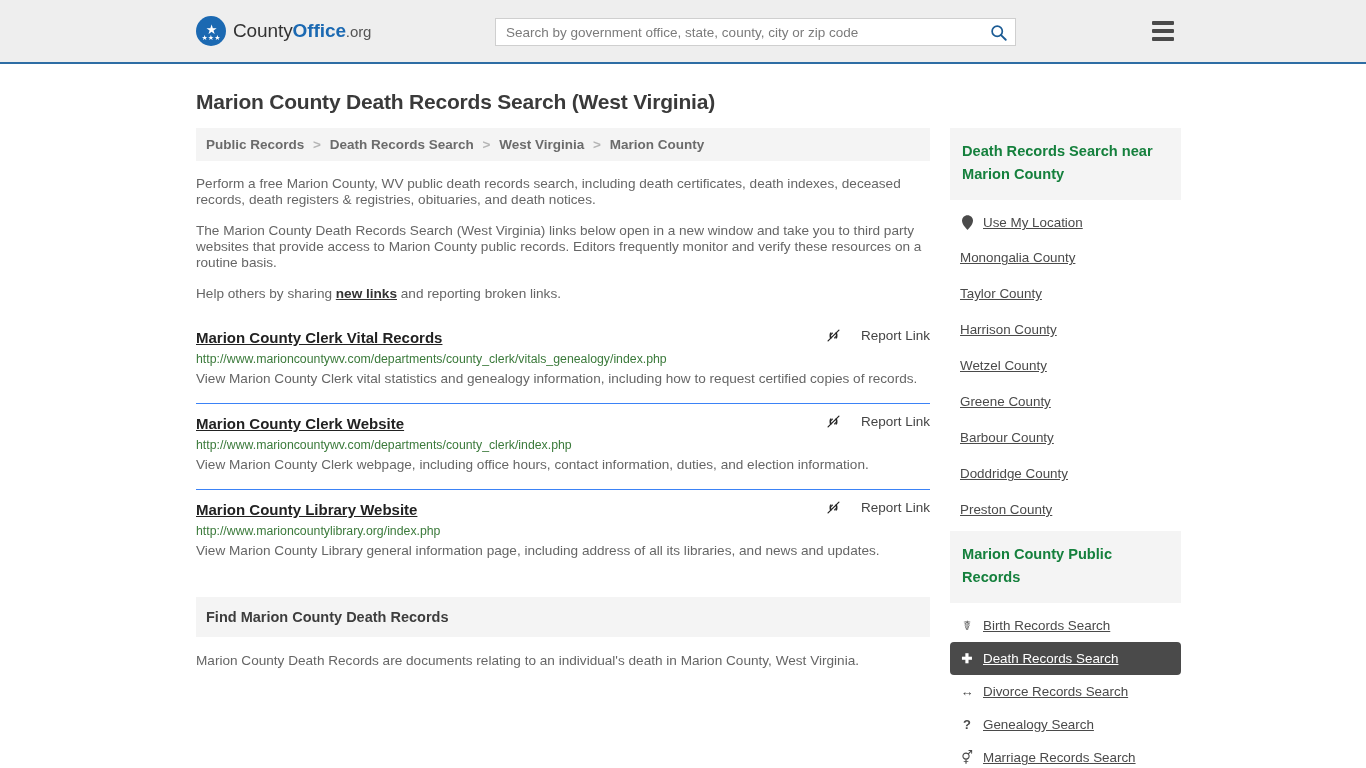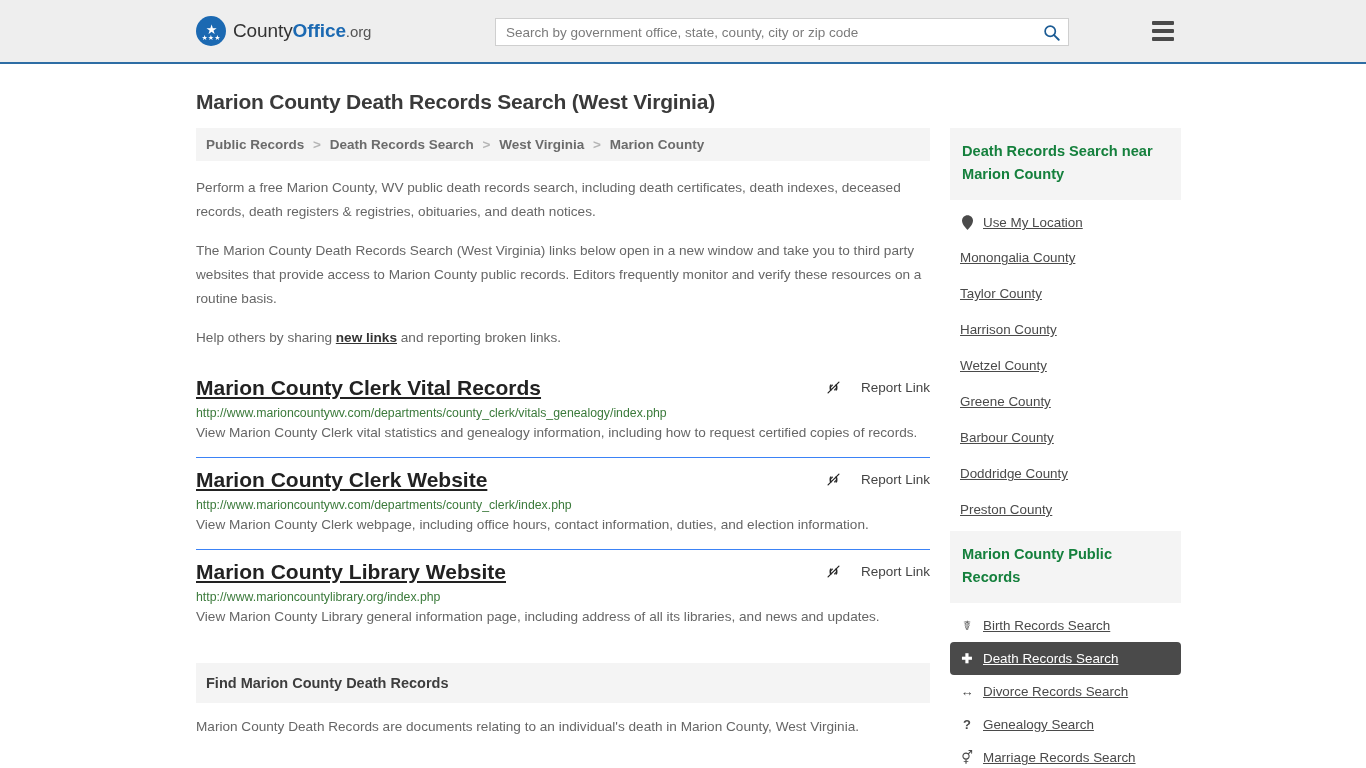"Search by government office, state," .search-wrap { width: 574px -> 521px }
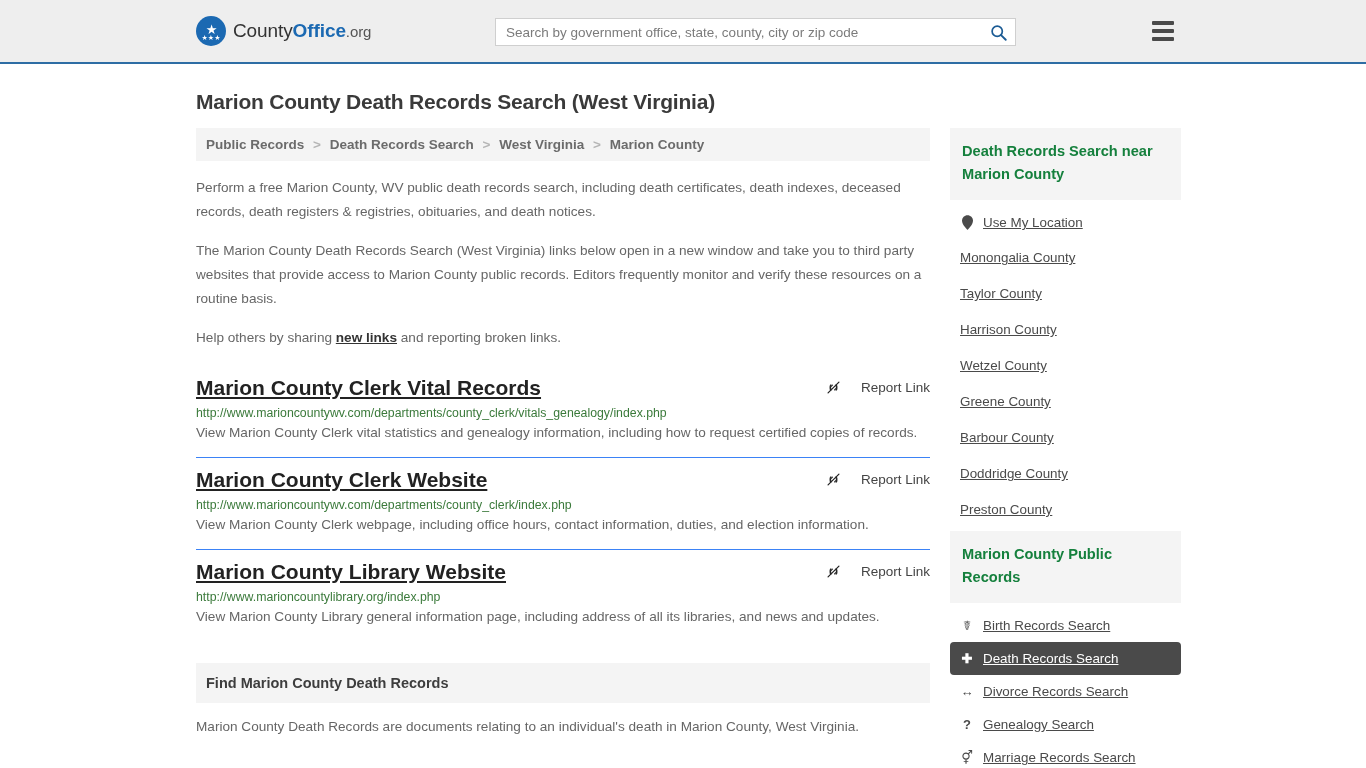"Perform a free Marion County," .intro p { line-height: 24px -> 16px }
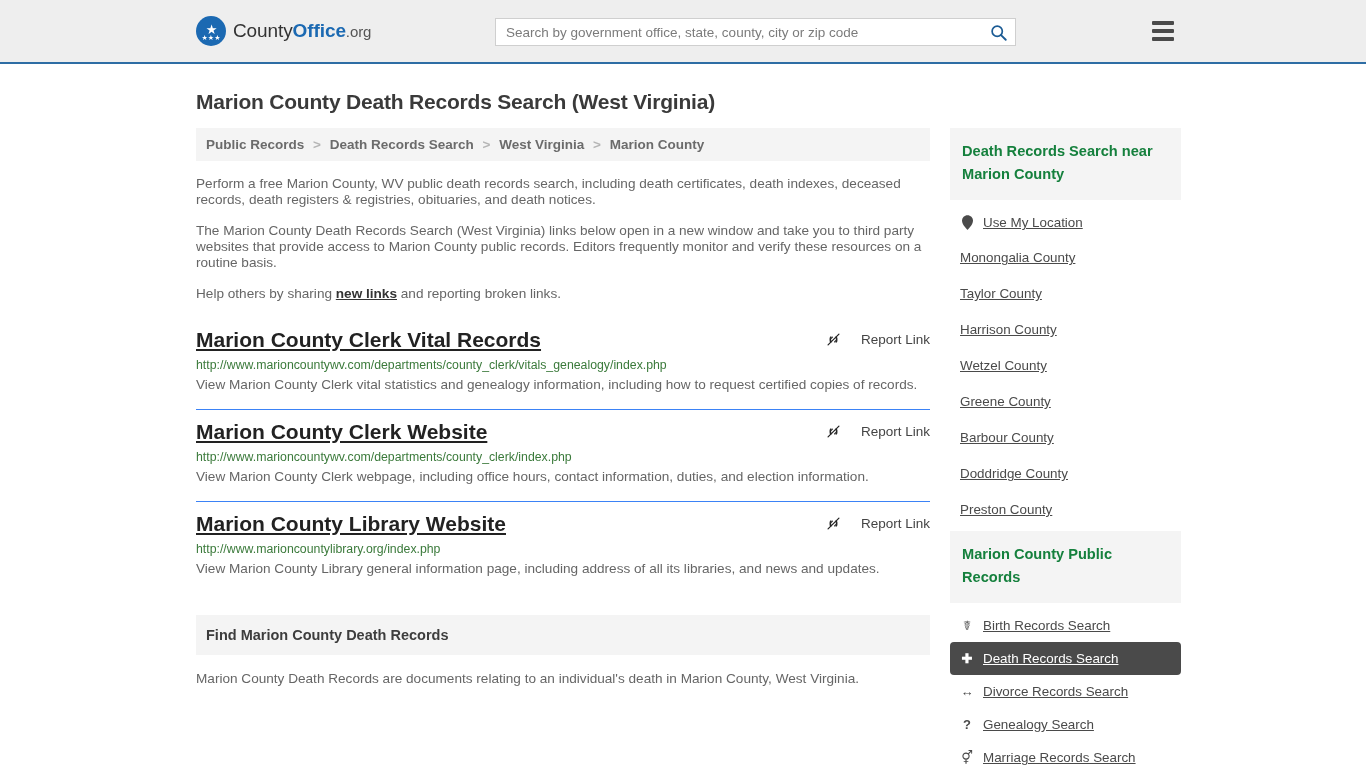"Marion County Clerk Vital Records" .link-title { font-size: 21px -> 15px }
